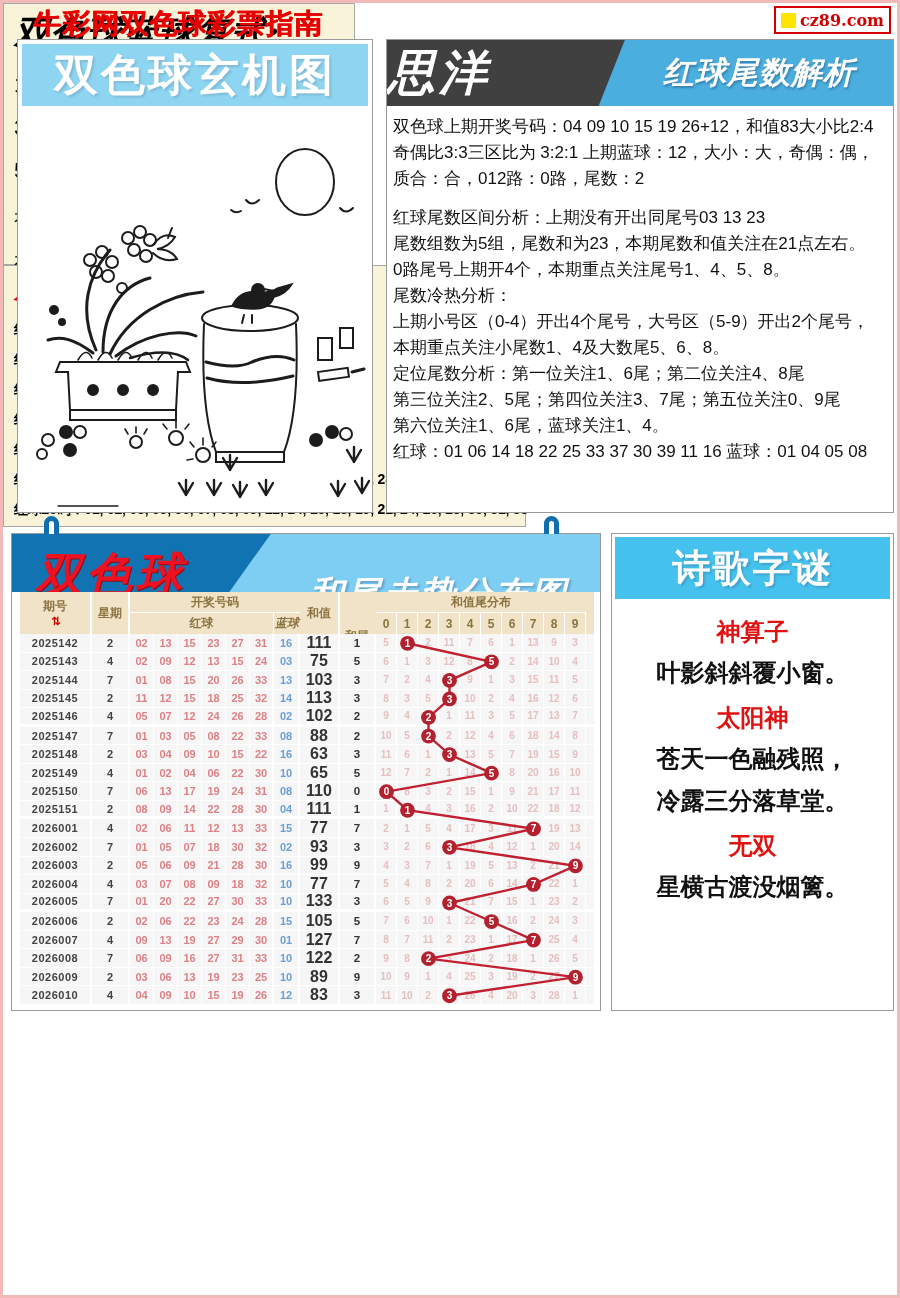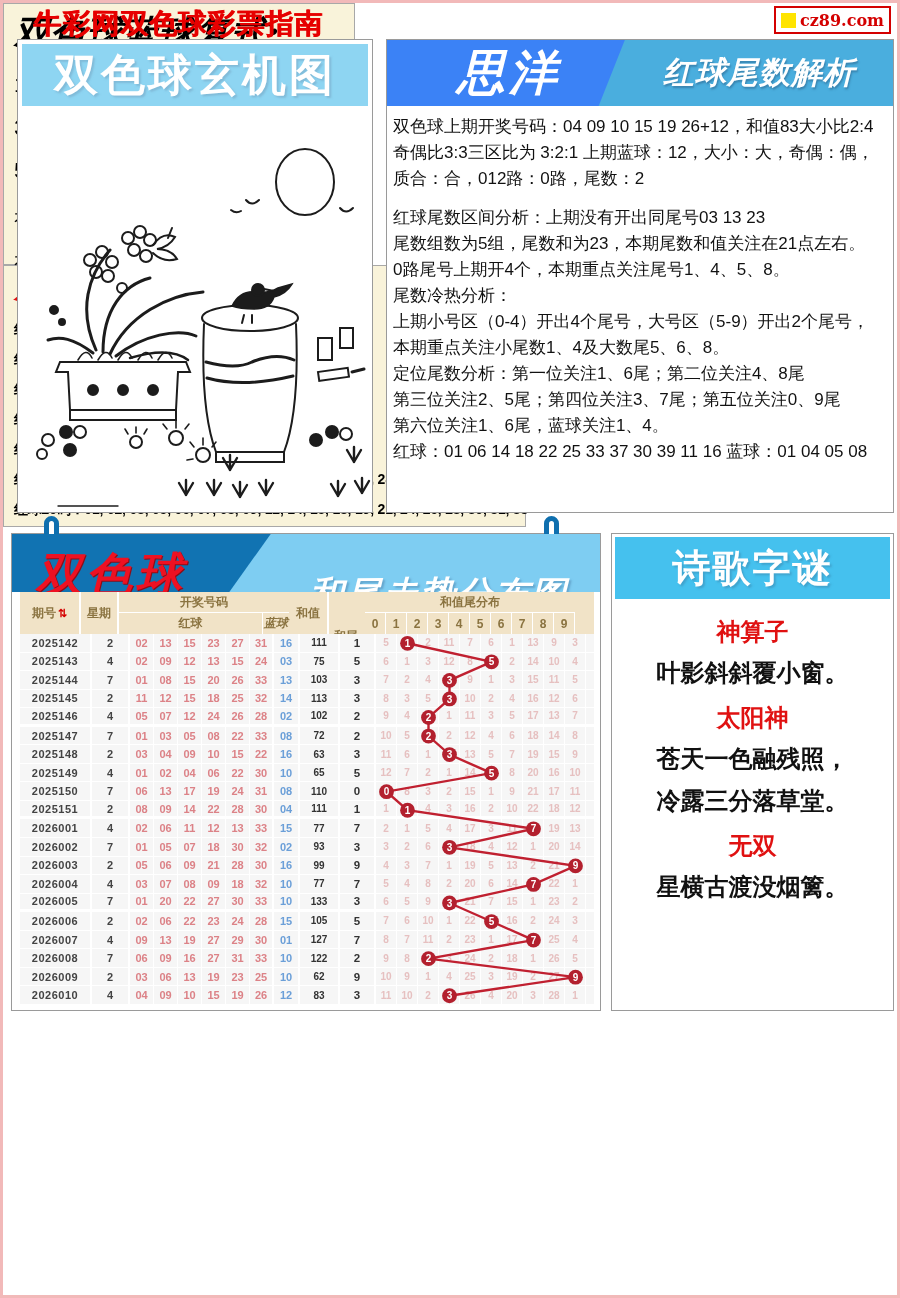"思洋" .b-head-left { background: #3b82f6 -> #404040; justify-content: center -> flex-start; padding-left: 6px -> none }
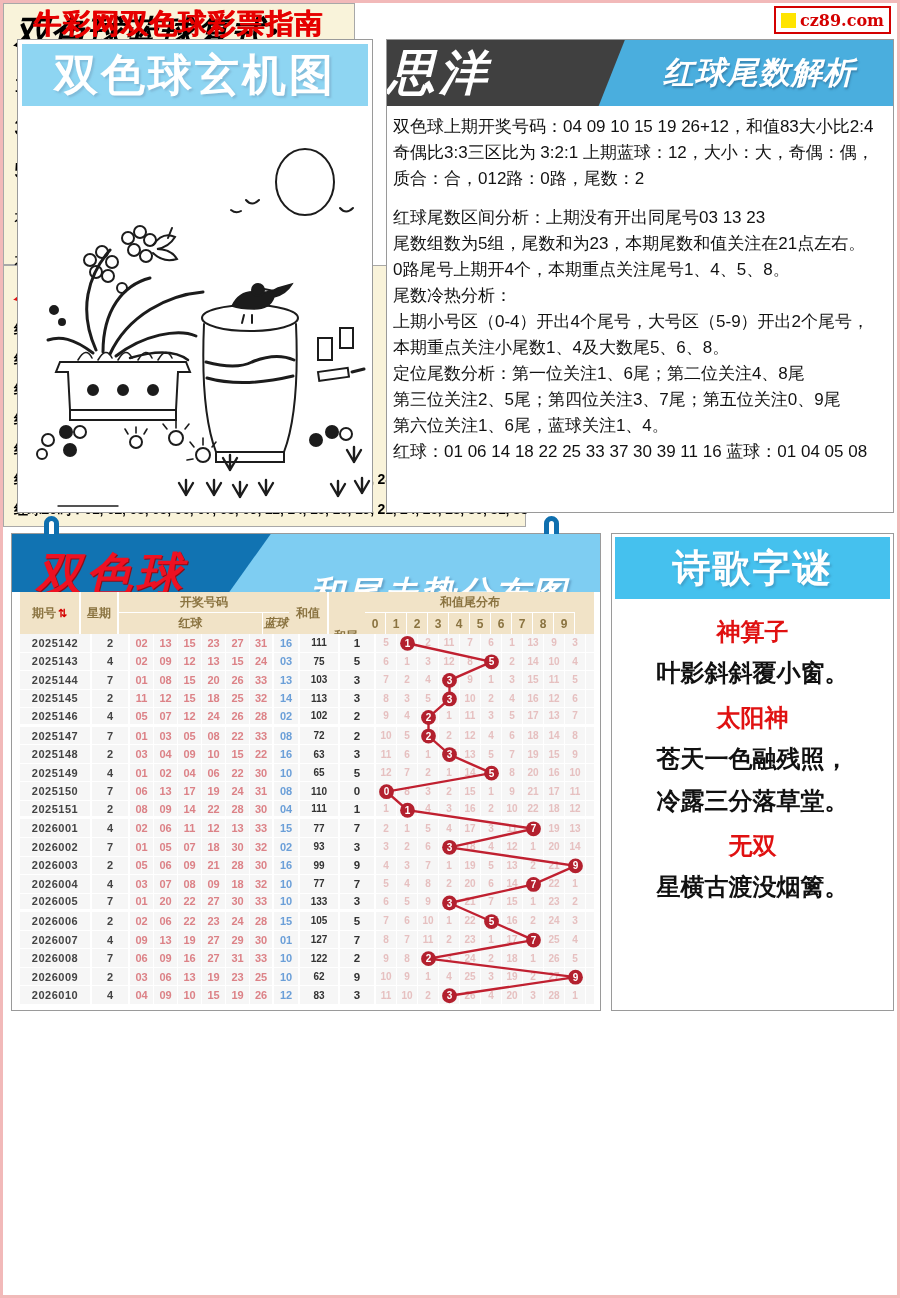"期号" .w-period { flex-direction: none -> column; width: 61px -> 72px }
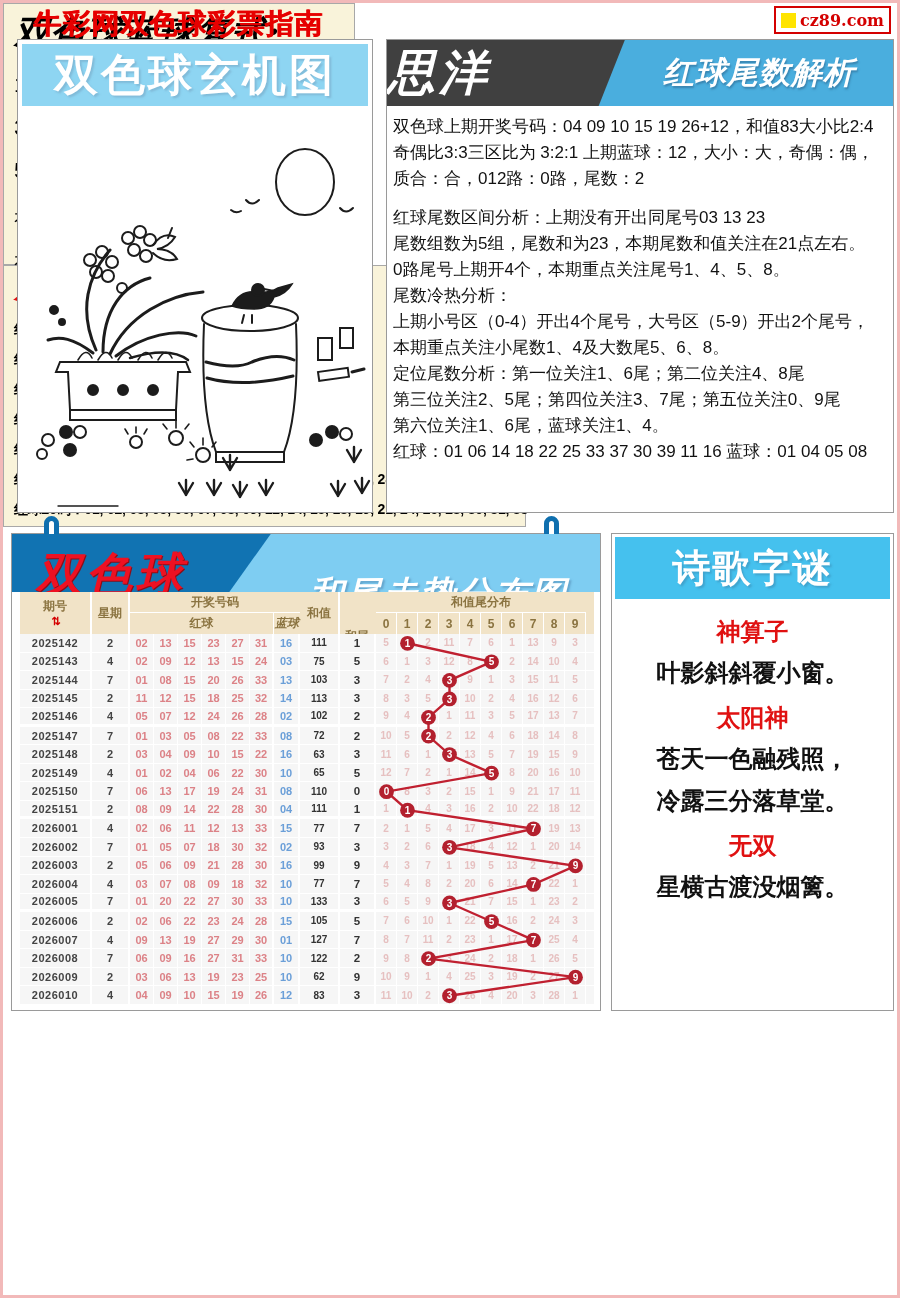"111" .tc.sum { font-size: 10px -> 16px }
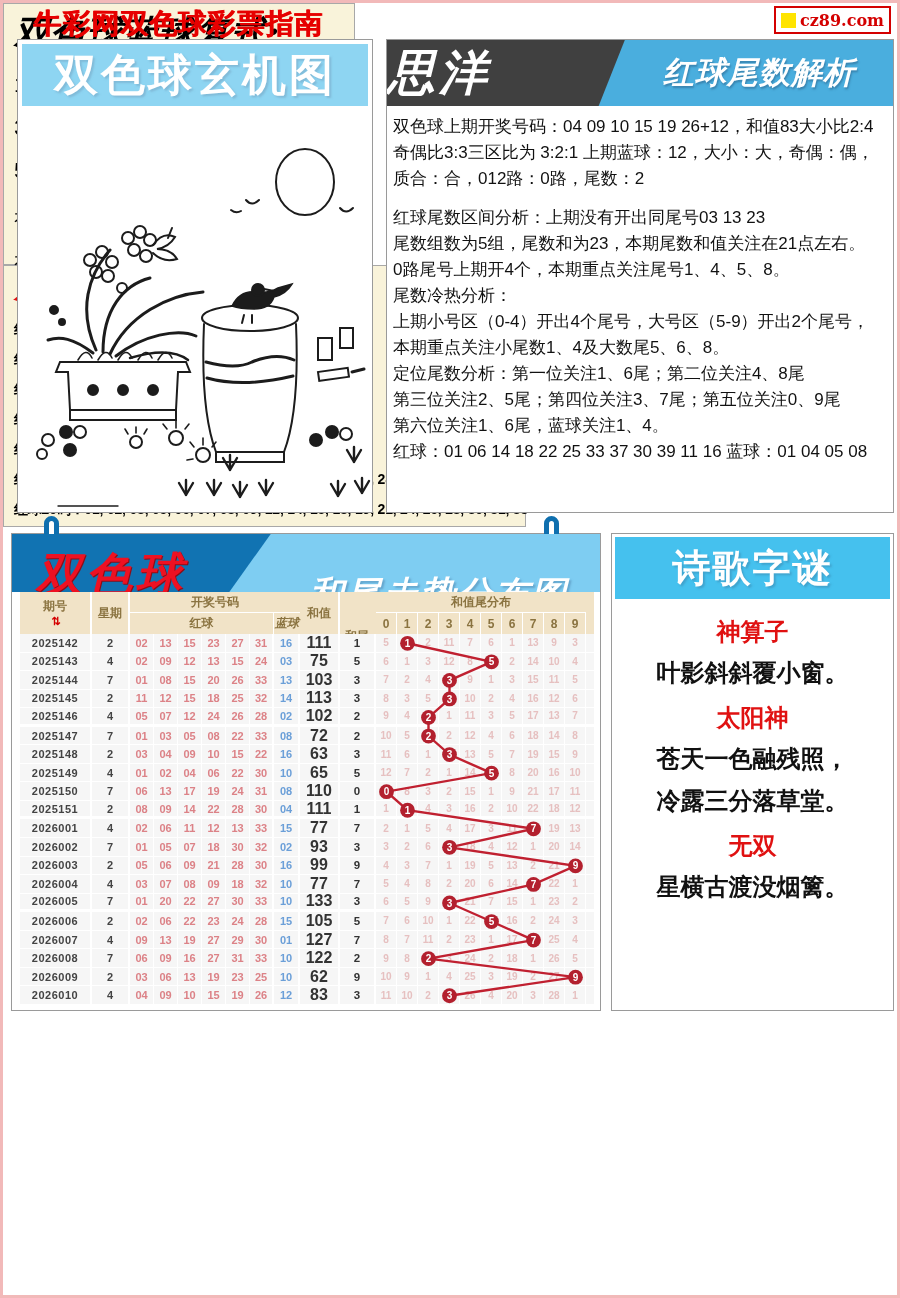"72" span.tc { text: 72 -> 88 }
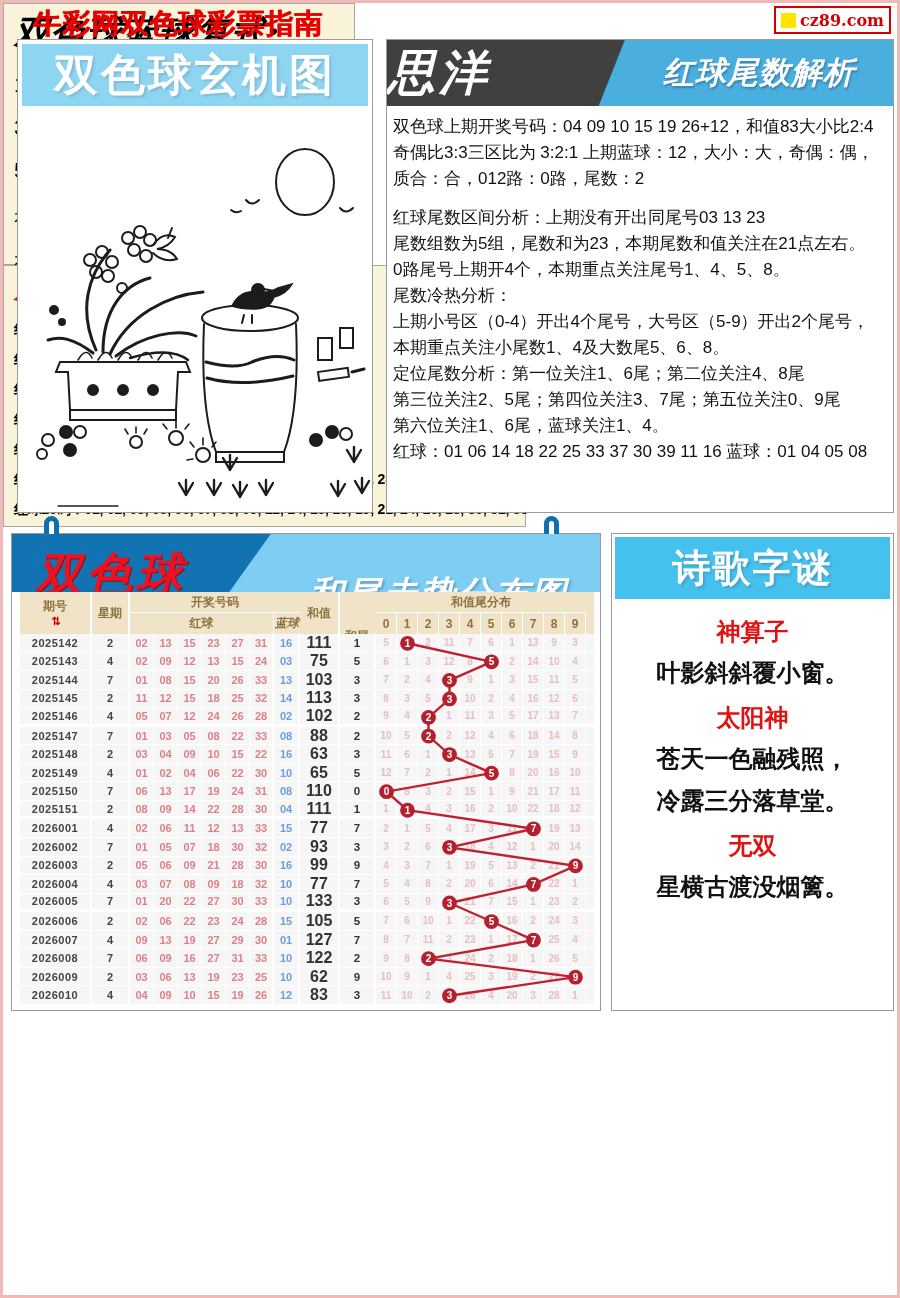"62" span.tc { text: 62 -> 89 }
